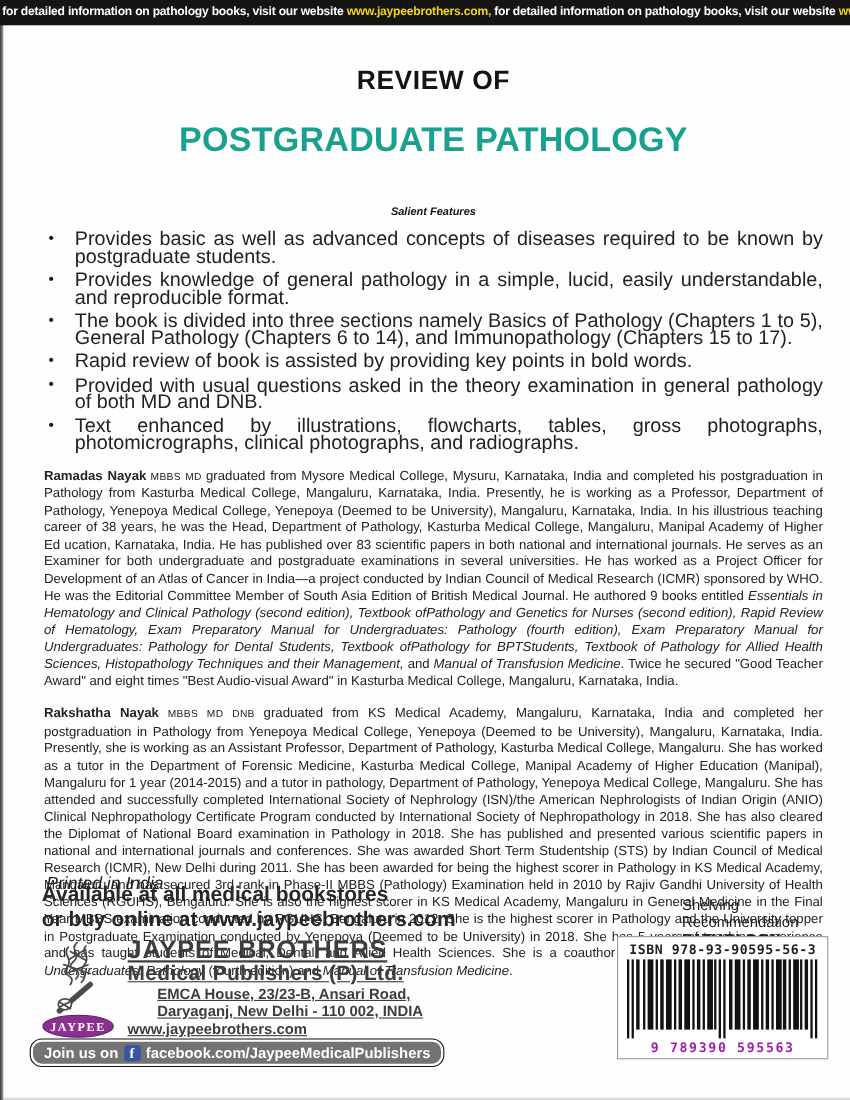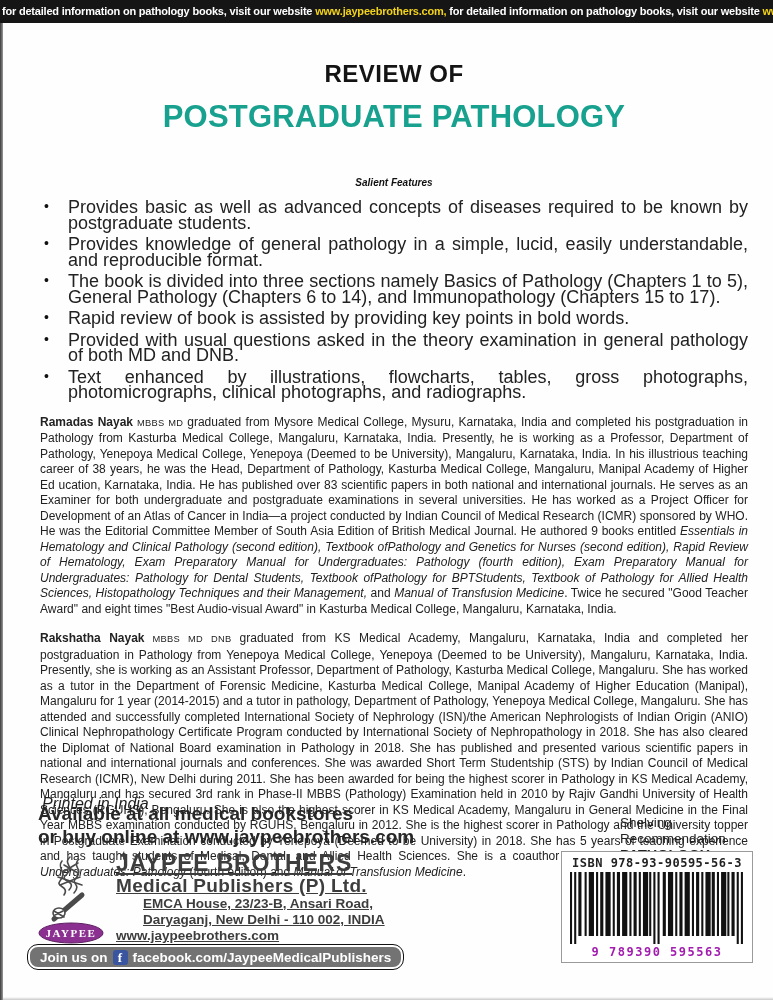"POSTGRADUATE PATHOLOGY" .title-line2 { margin-top: 11px -> 21px }
